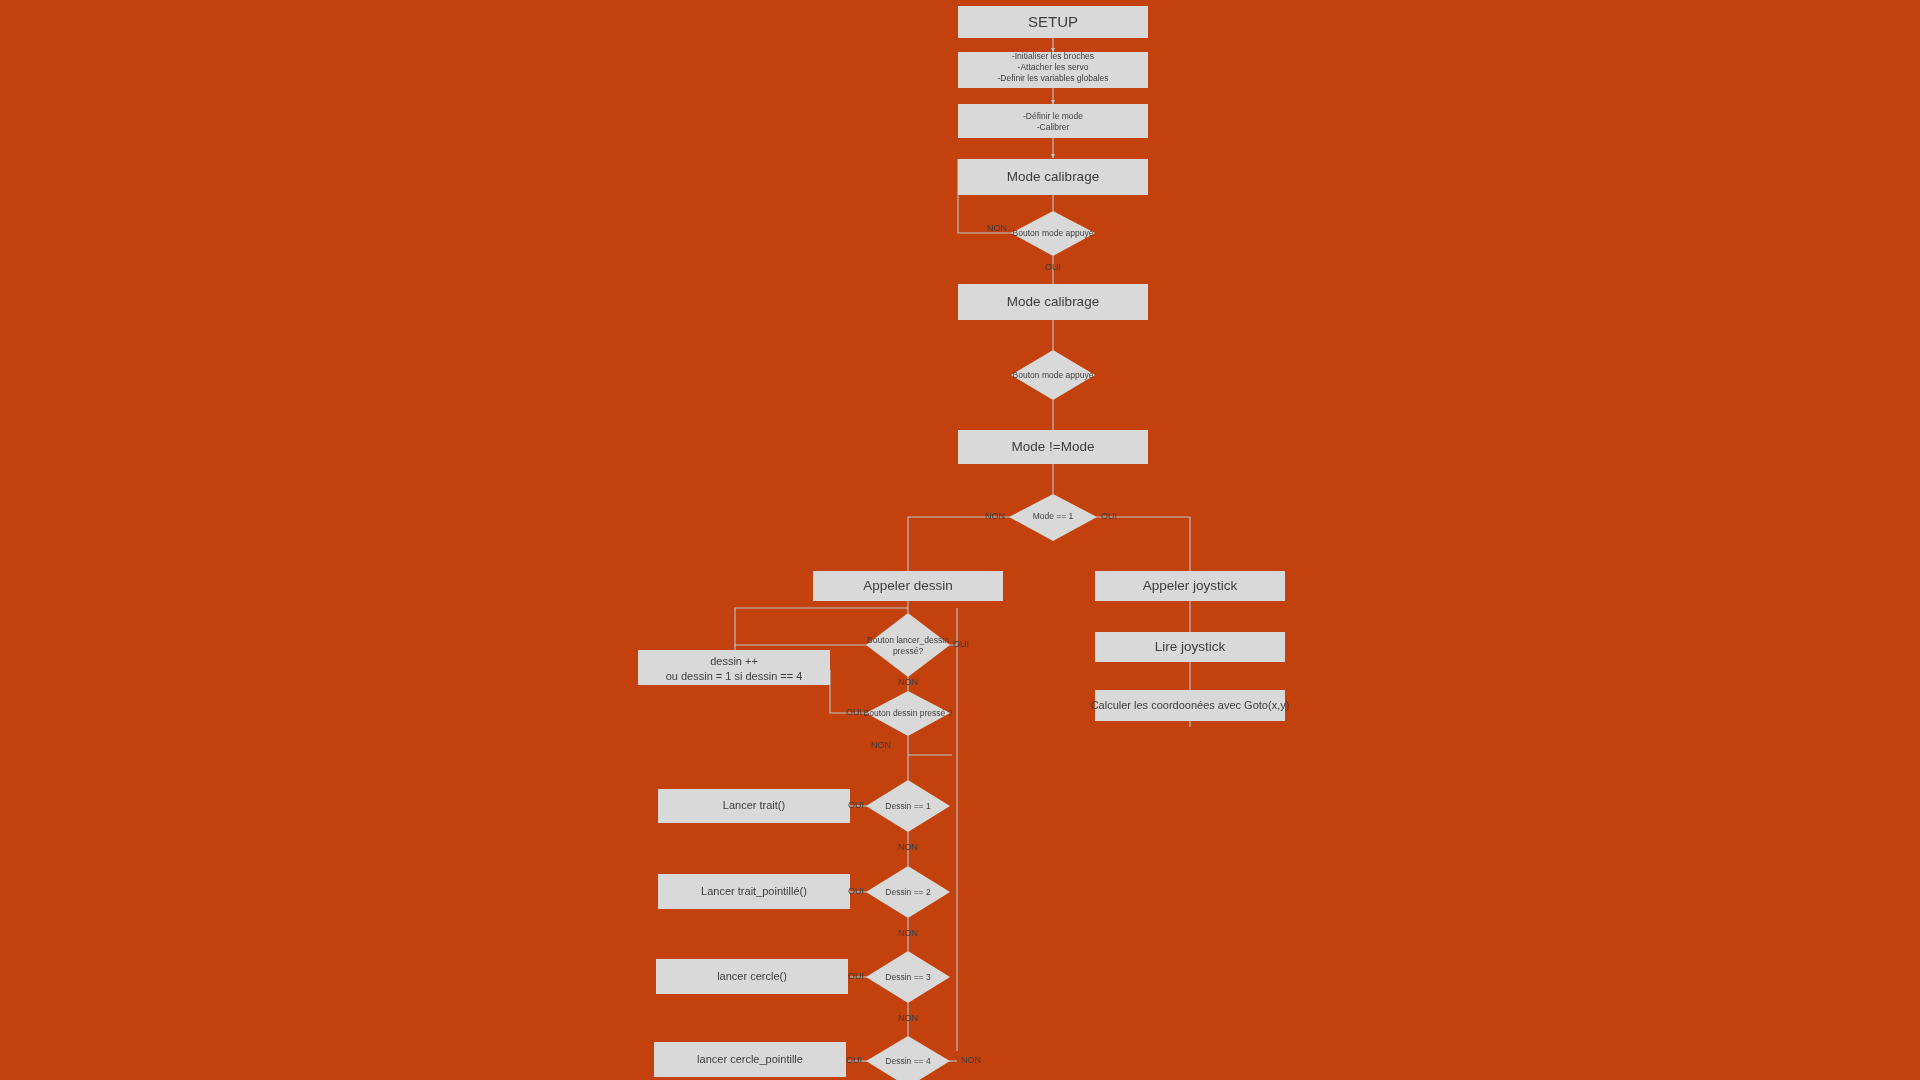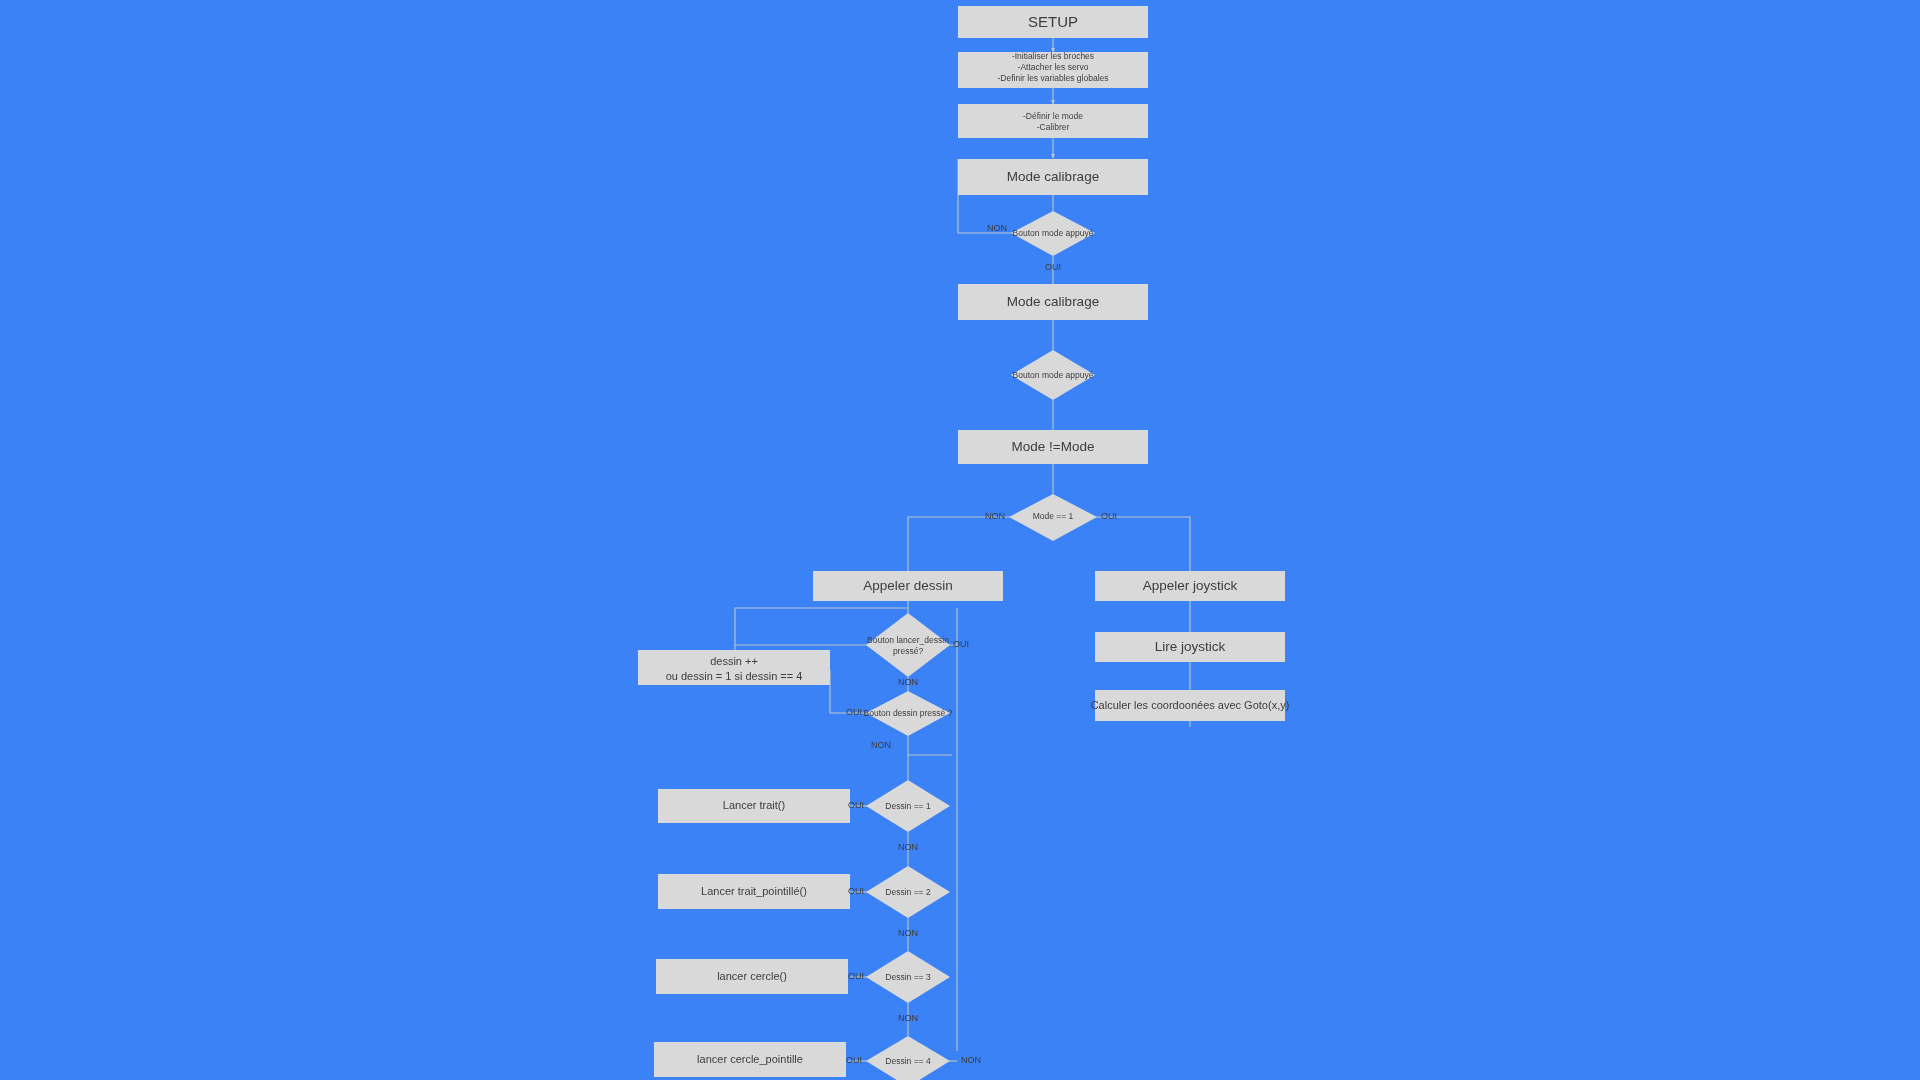"SETUP" #flow-root { background: #3b82f6 -> #c2410c }
